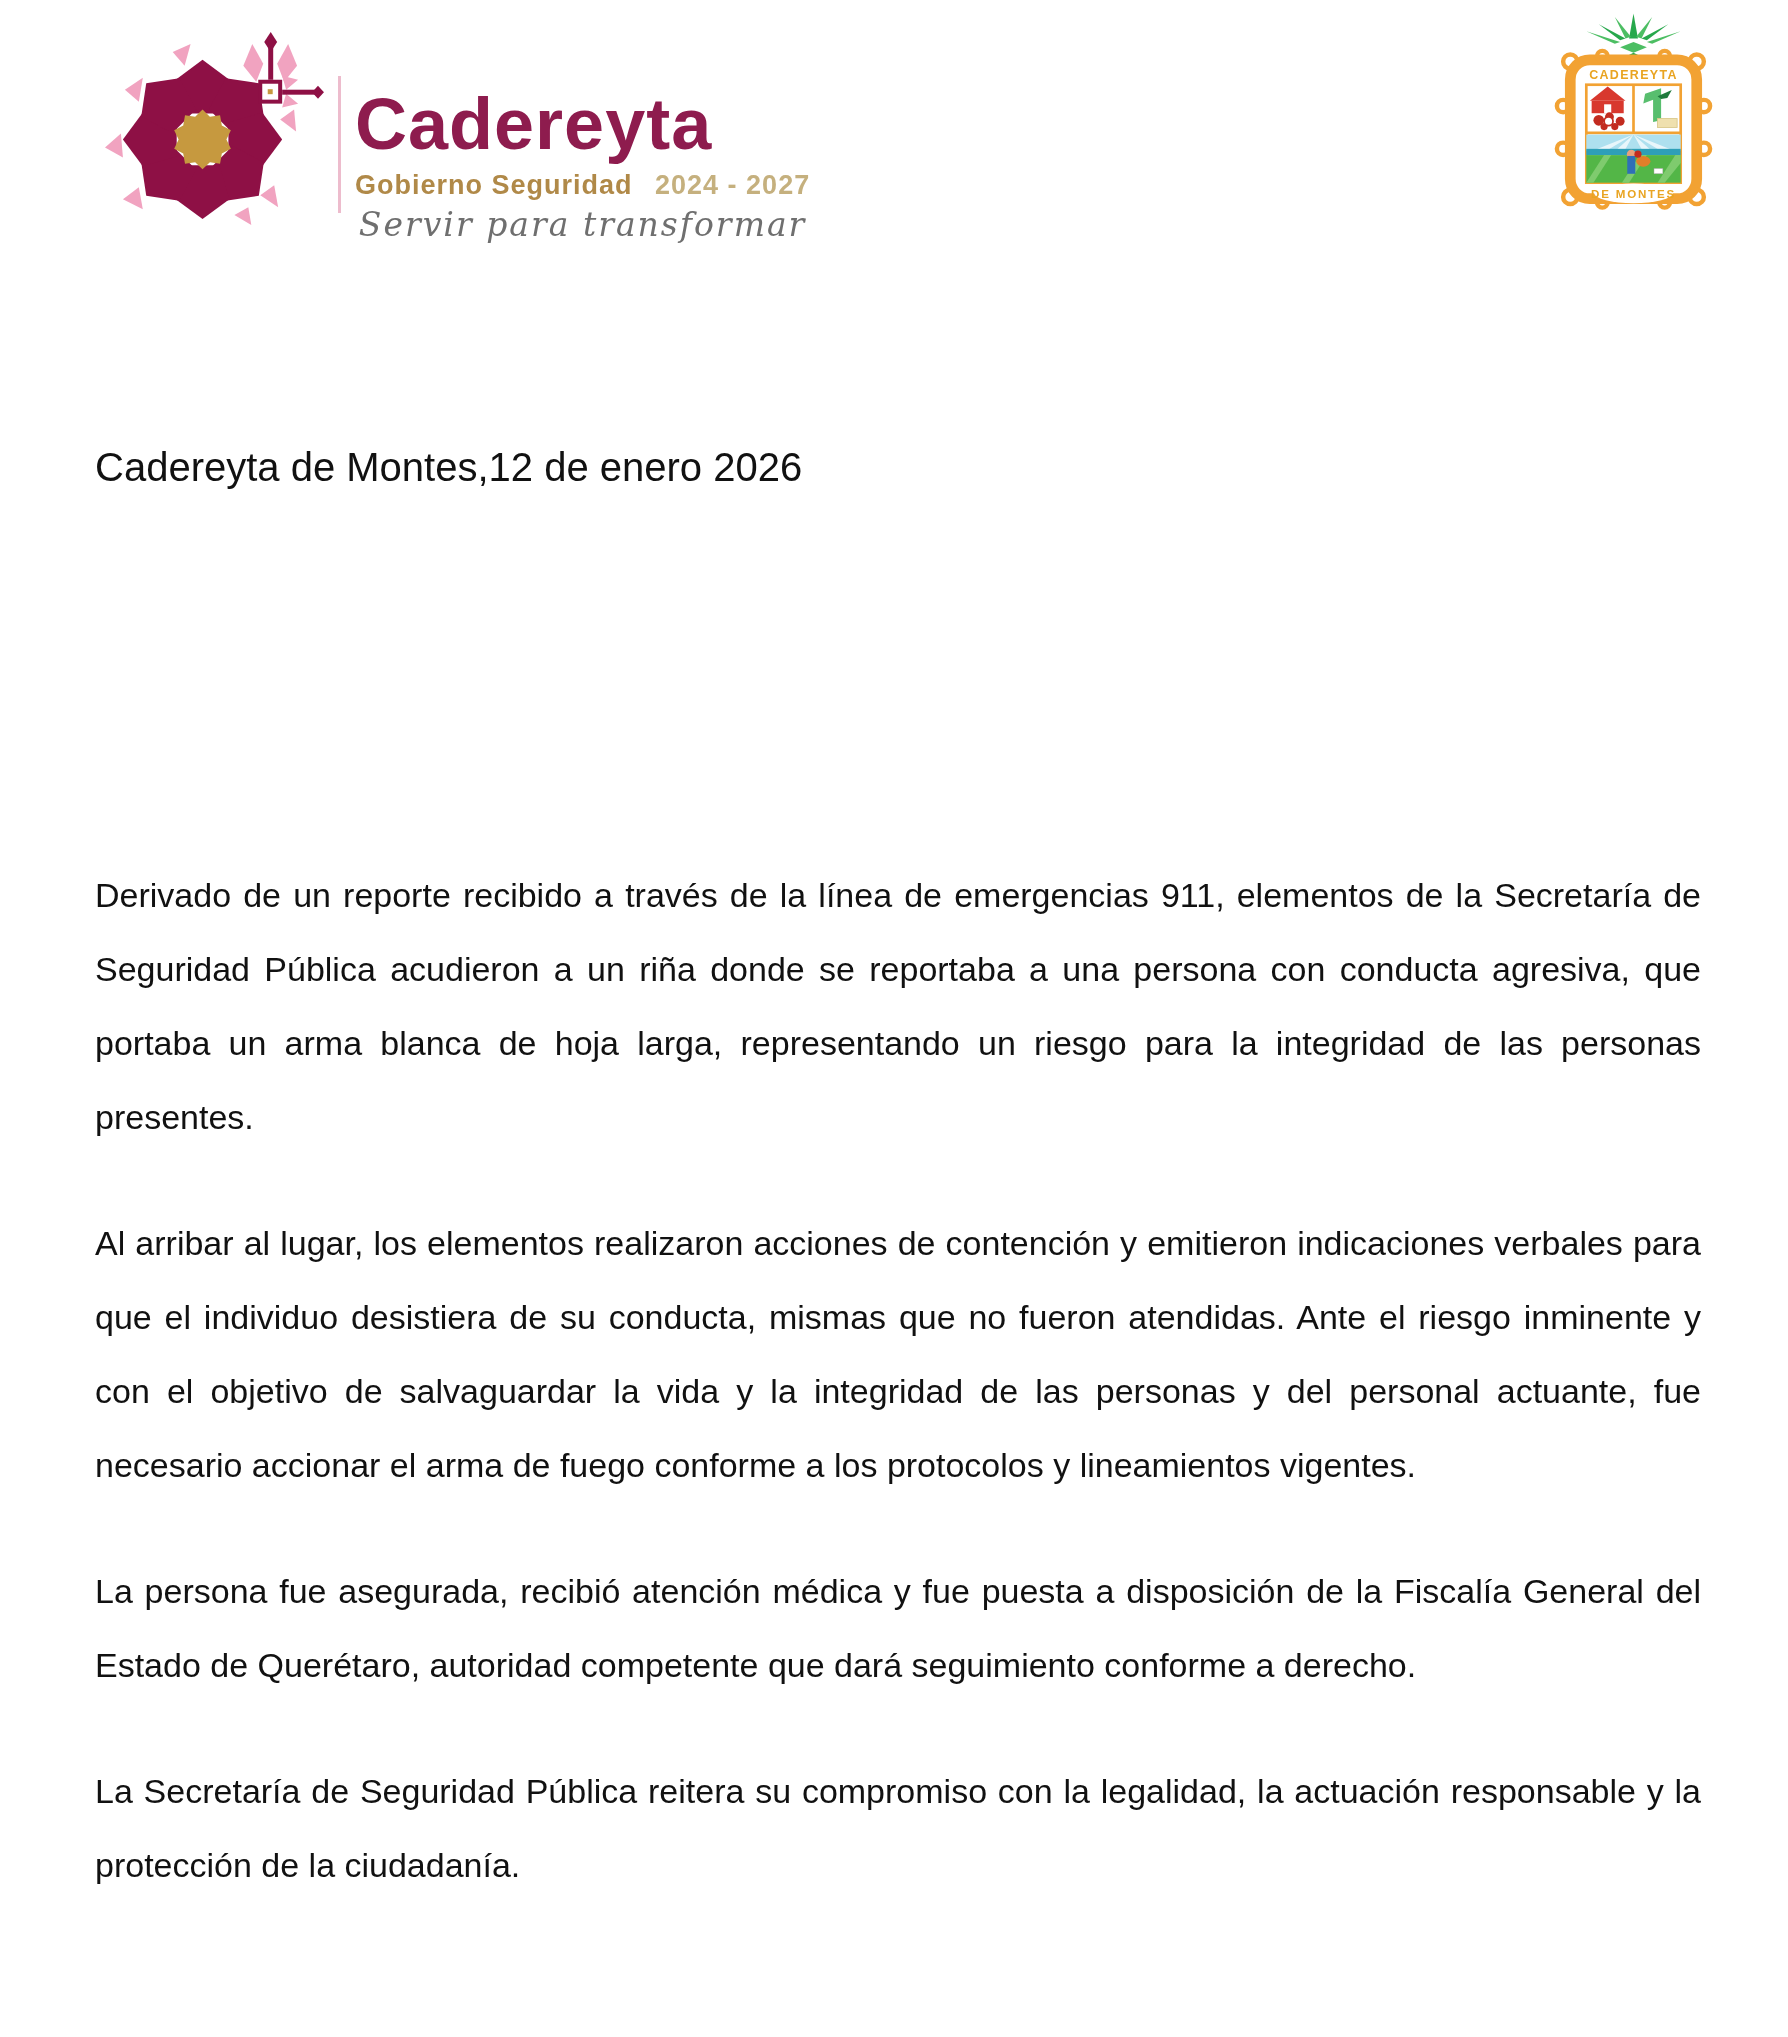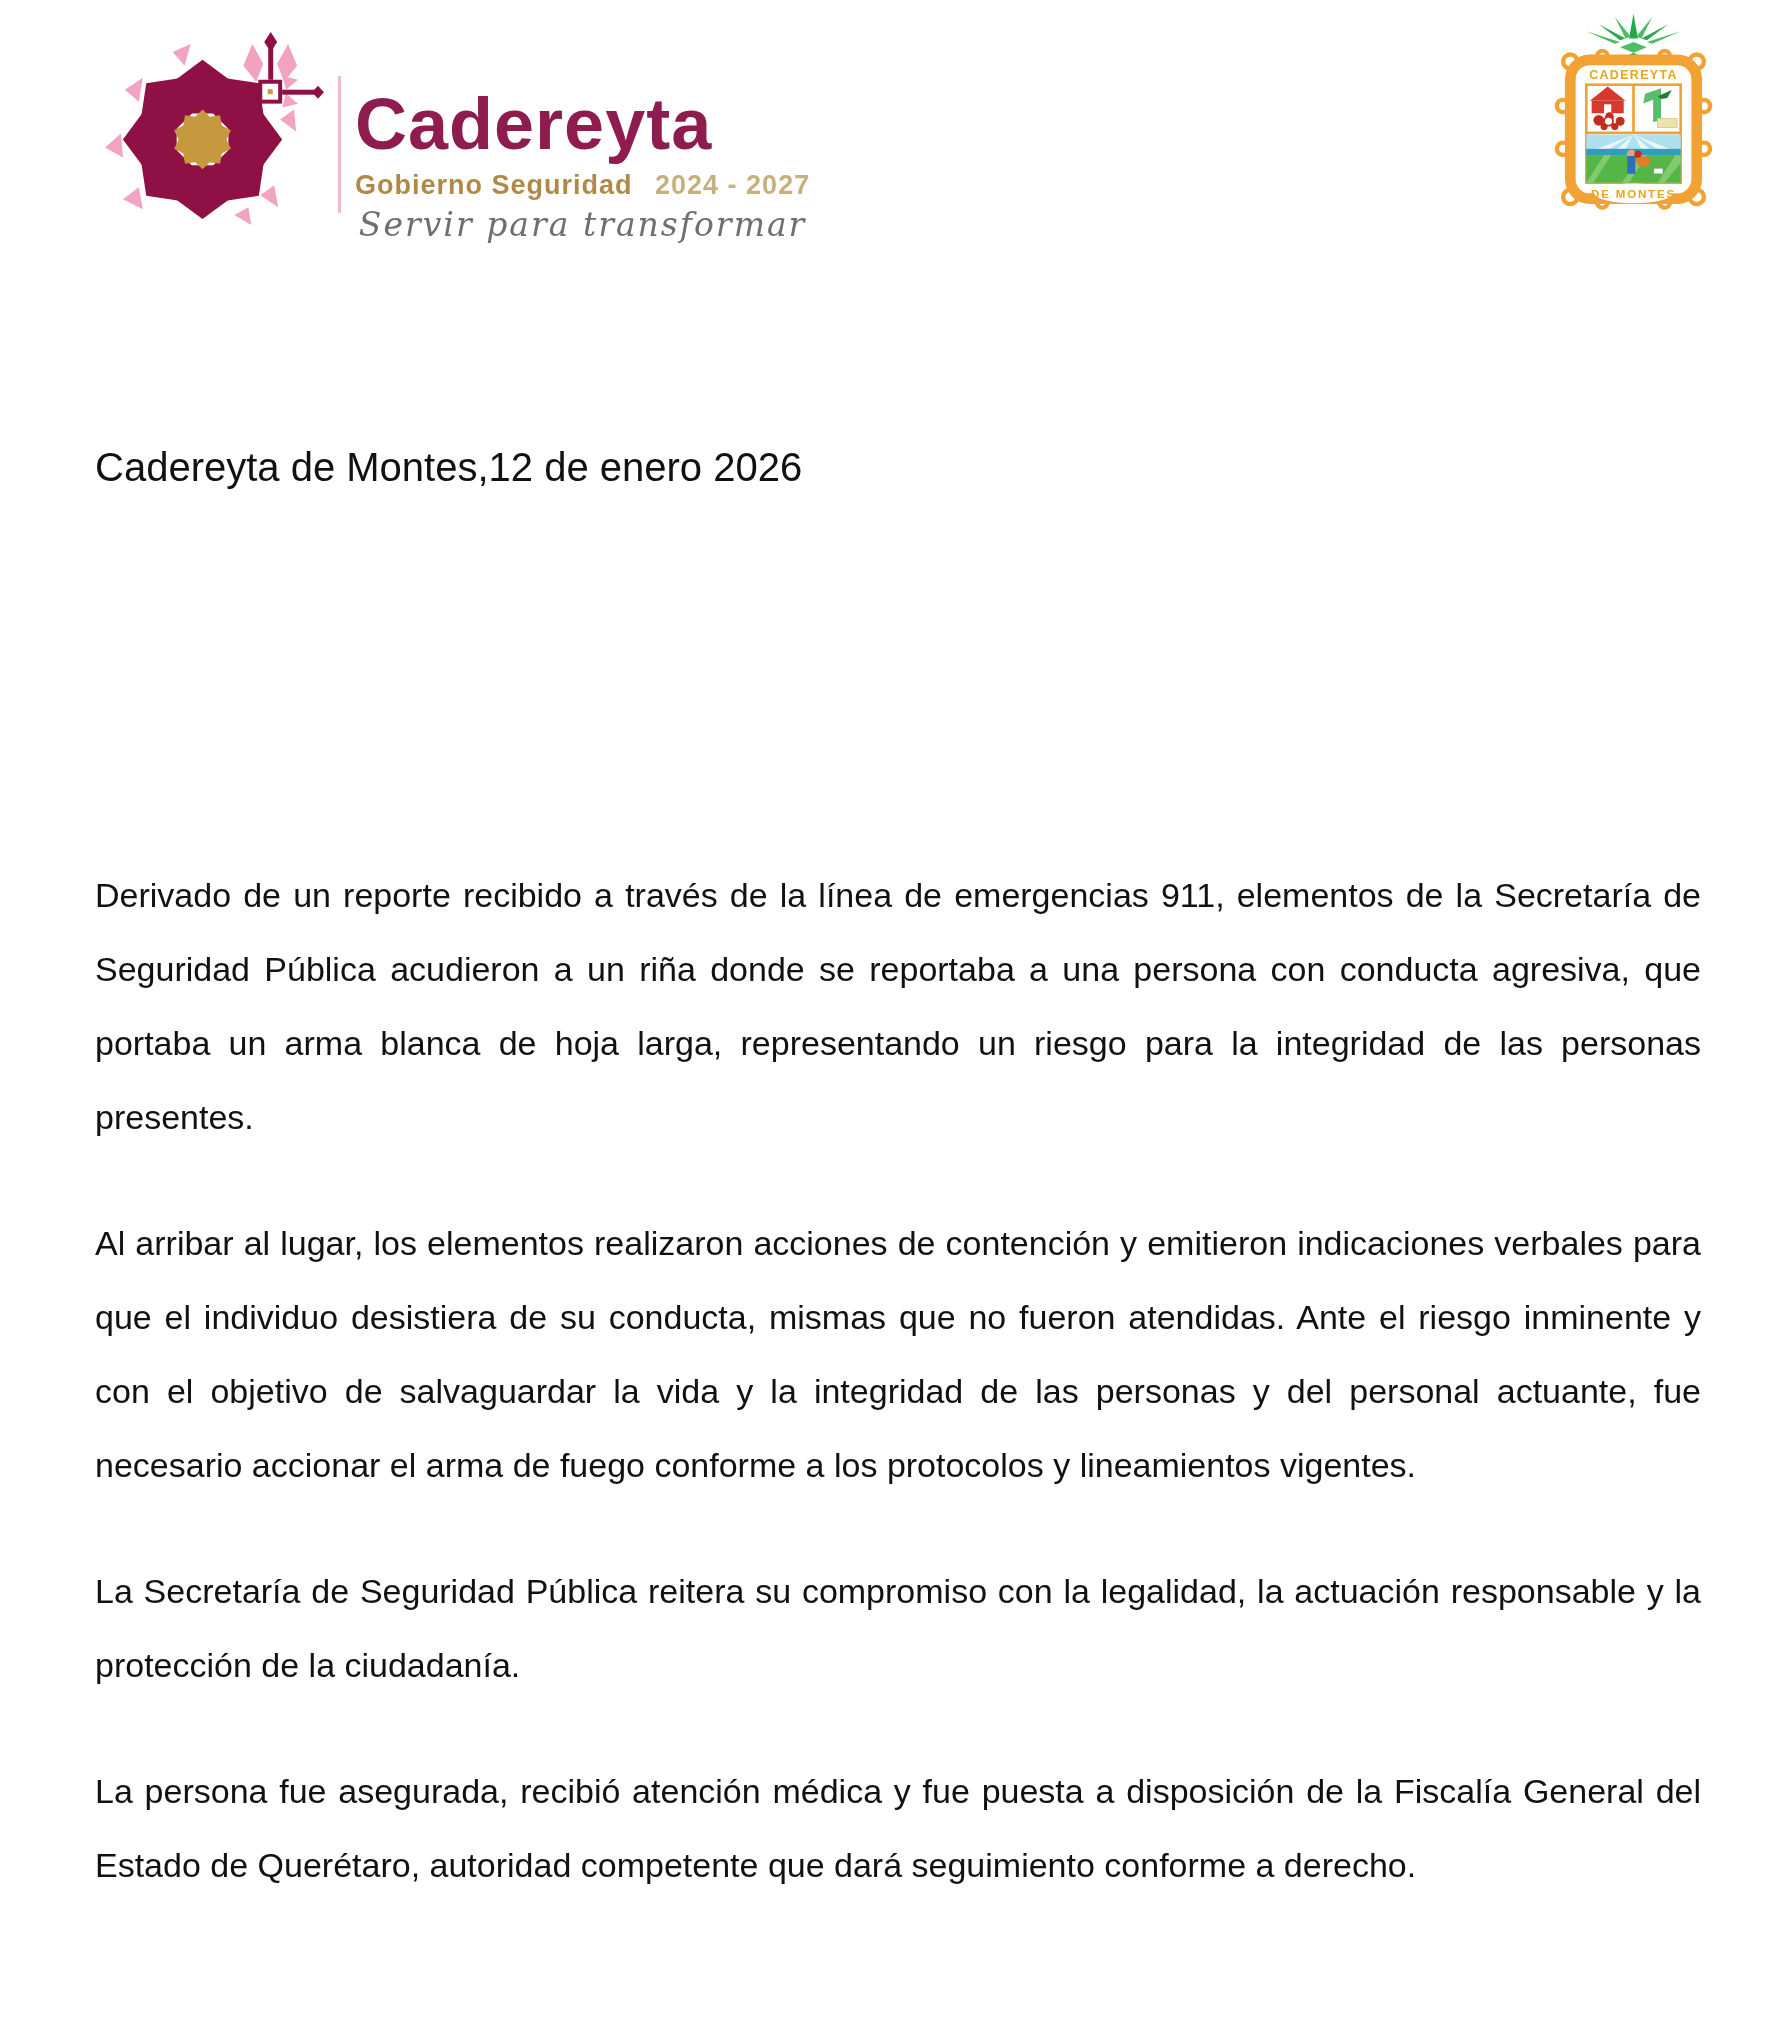"La Secretaría de Seguridad Pública" p { order: before "La persona fue asegurada, recibió" -> after "La persona fue asegurada, recibió" }
